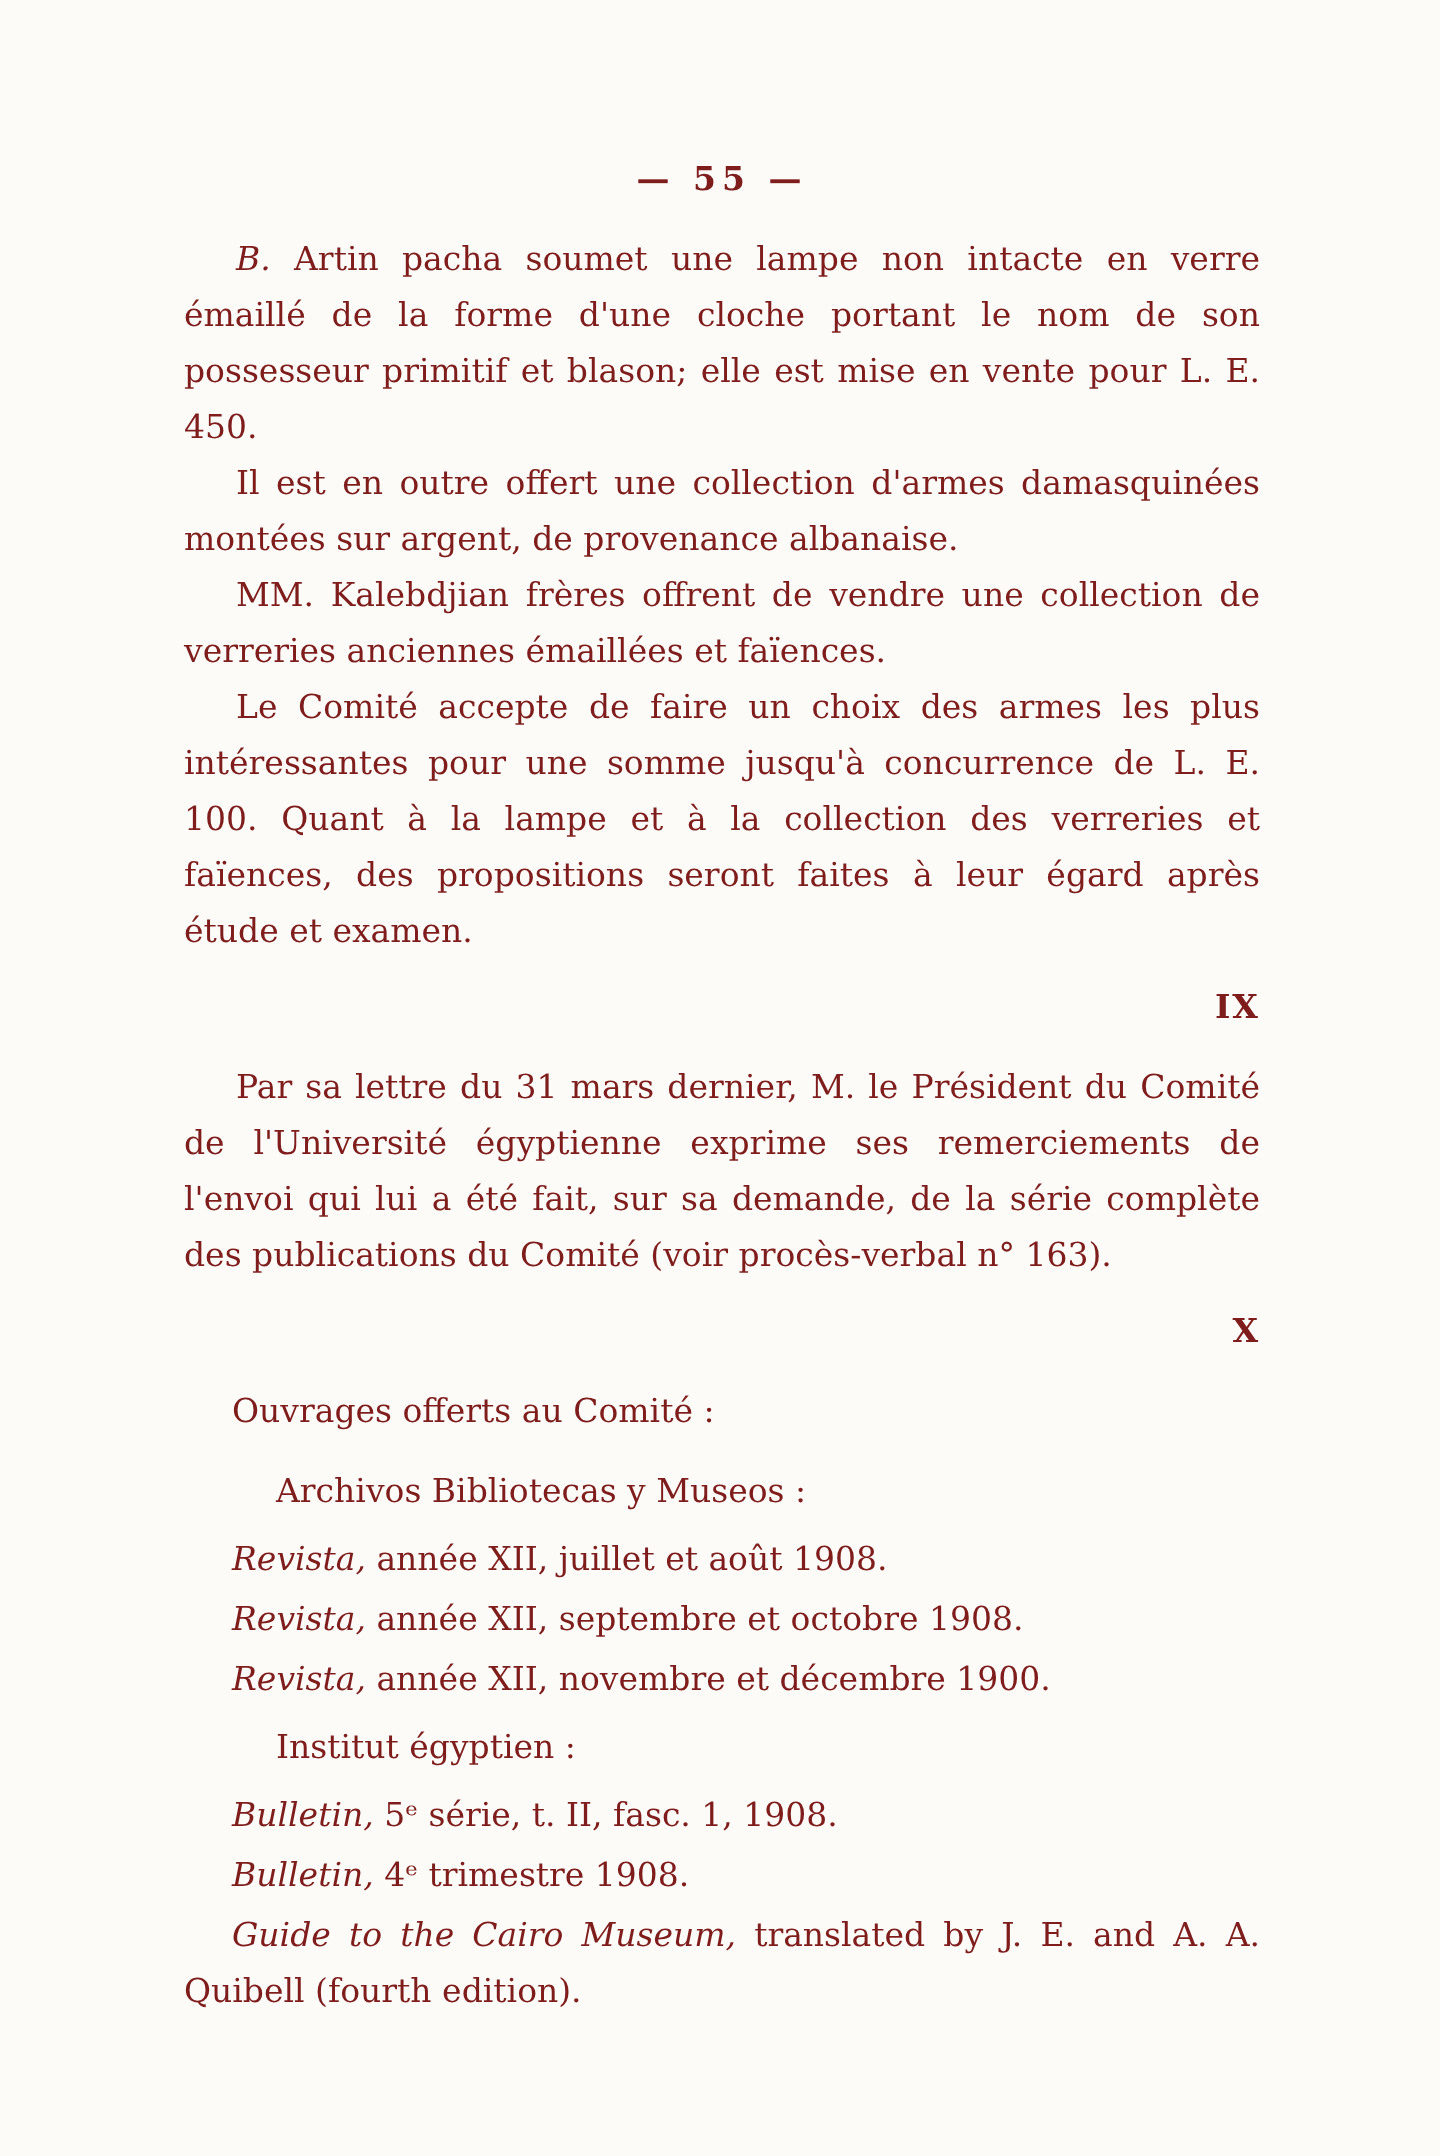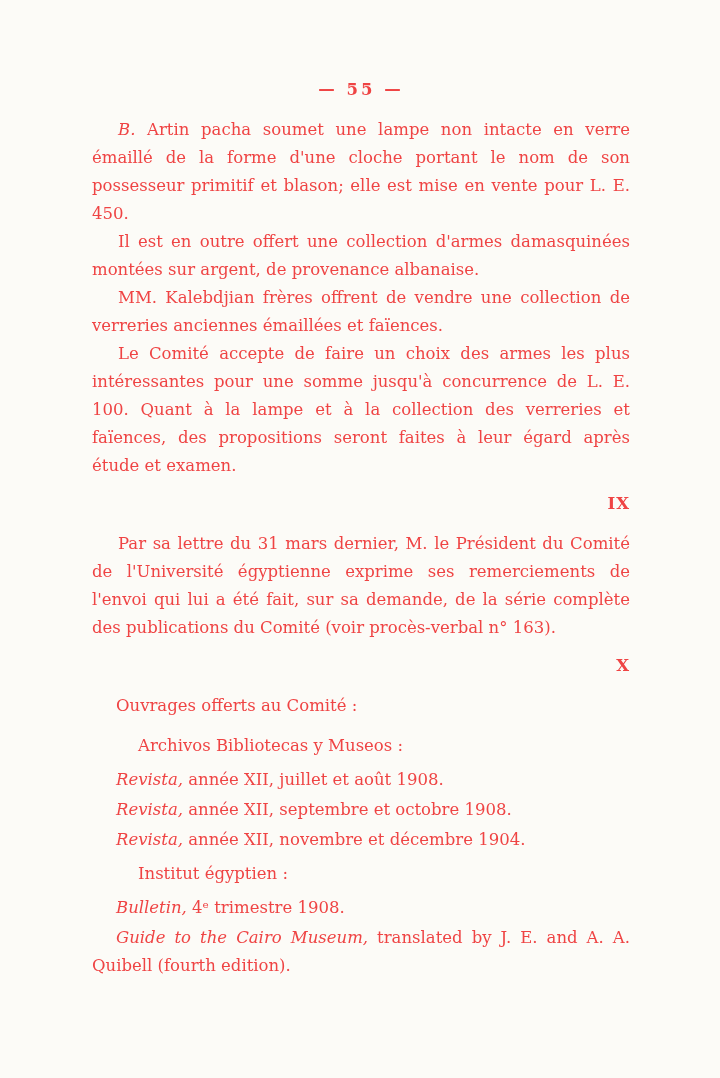"— 55 —" .page { color: #ef4444 -> #7f1d1d }
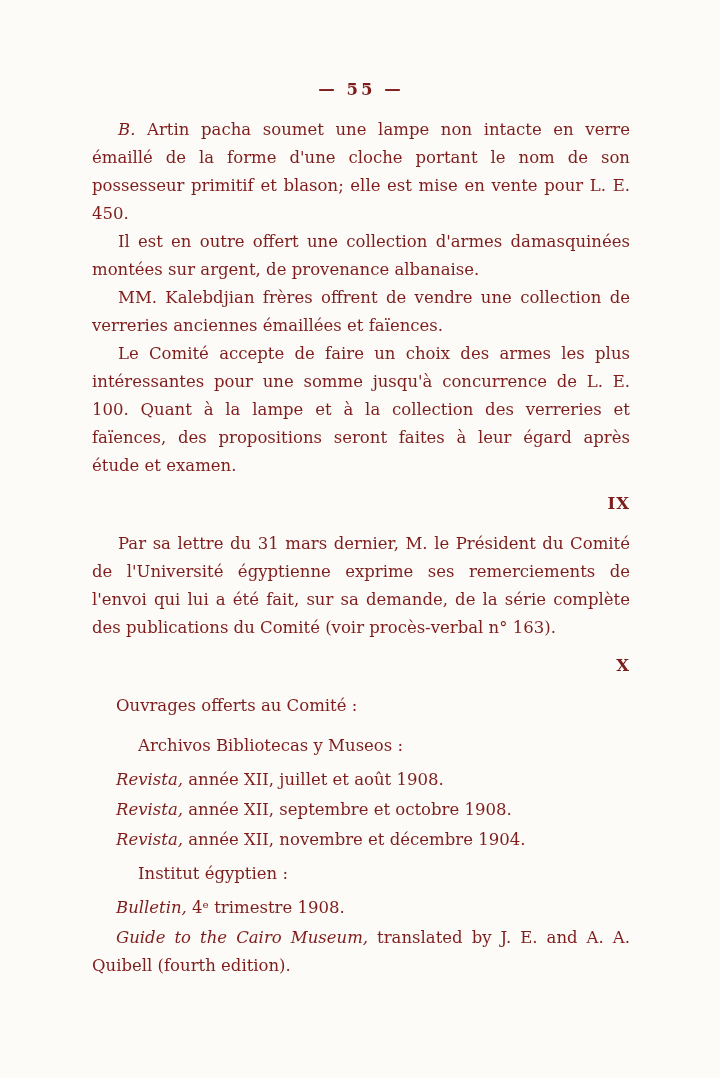"année XII, novembre et décembre" span { text: 1904 -> 1900 }
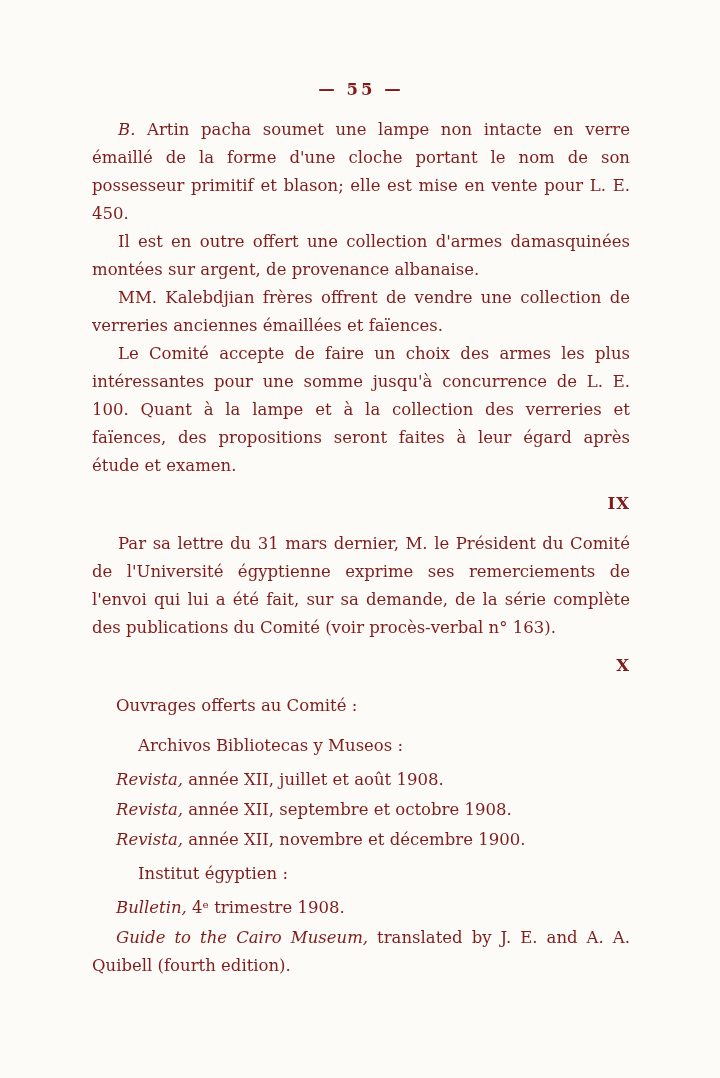"Bulletin, 5ᵉ série, t. II," p.entry { html: none -> <p><span>Bulletin,</span><span> 5ᵉ série, t. II, fasc. 1, 1908.</span></p> }
